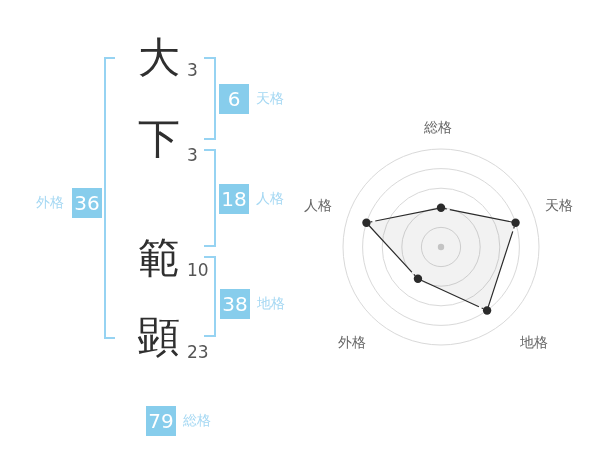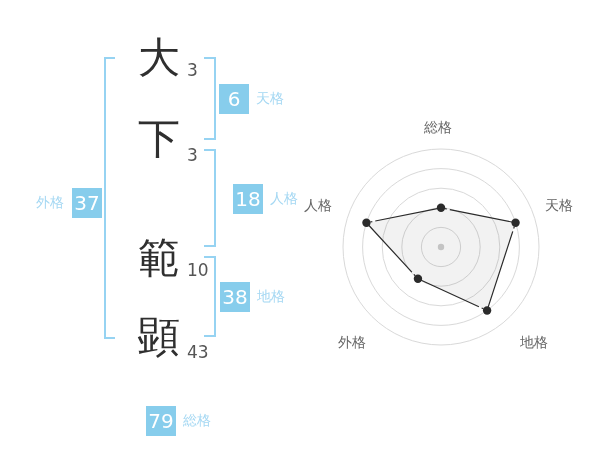"37" div.badge-num { text: 37 -> 36 }
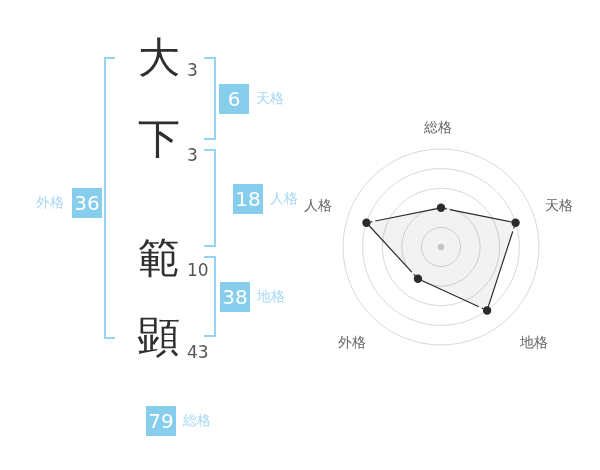"18" div.badge { left: 233px -> 219px }
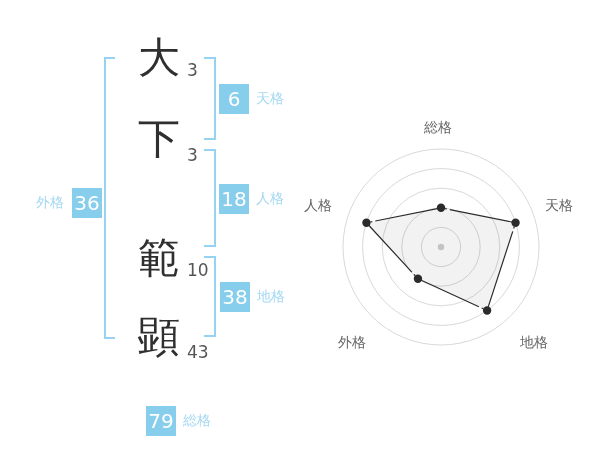"38" div.badge { top: 282px -> 289px }
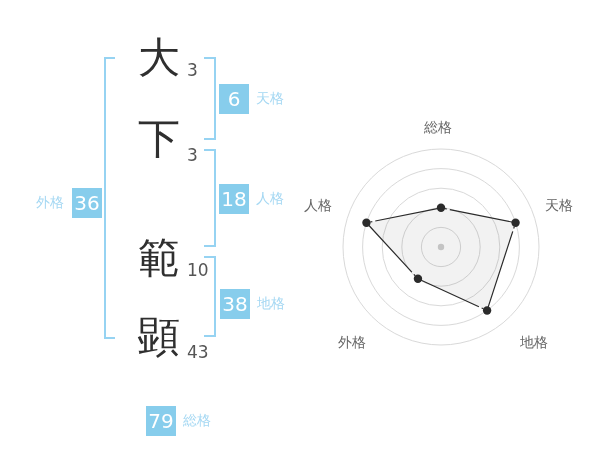"43" div.strokes { text: 43 -> 23 }
